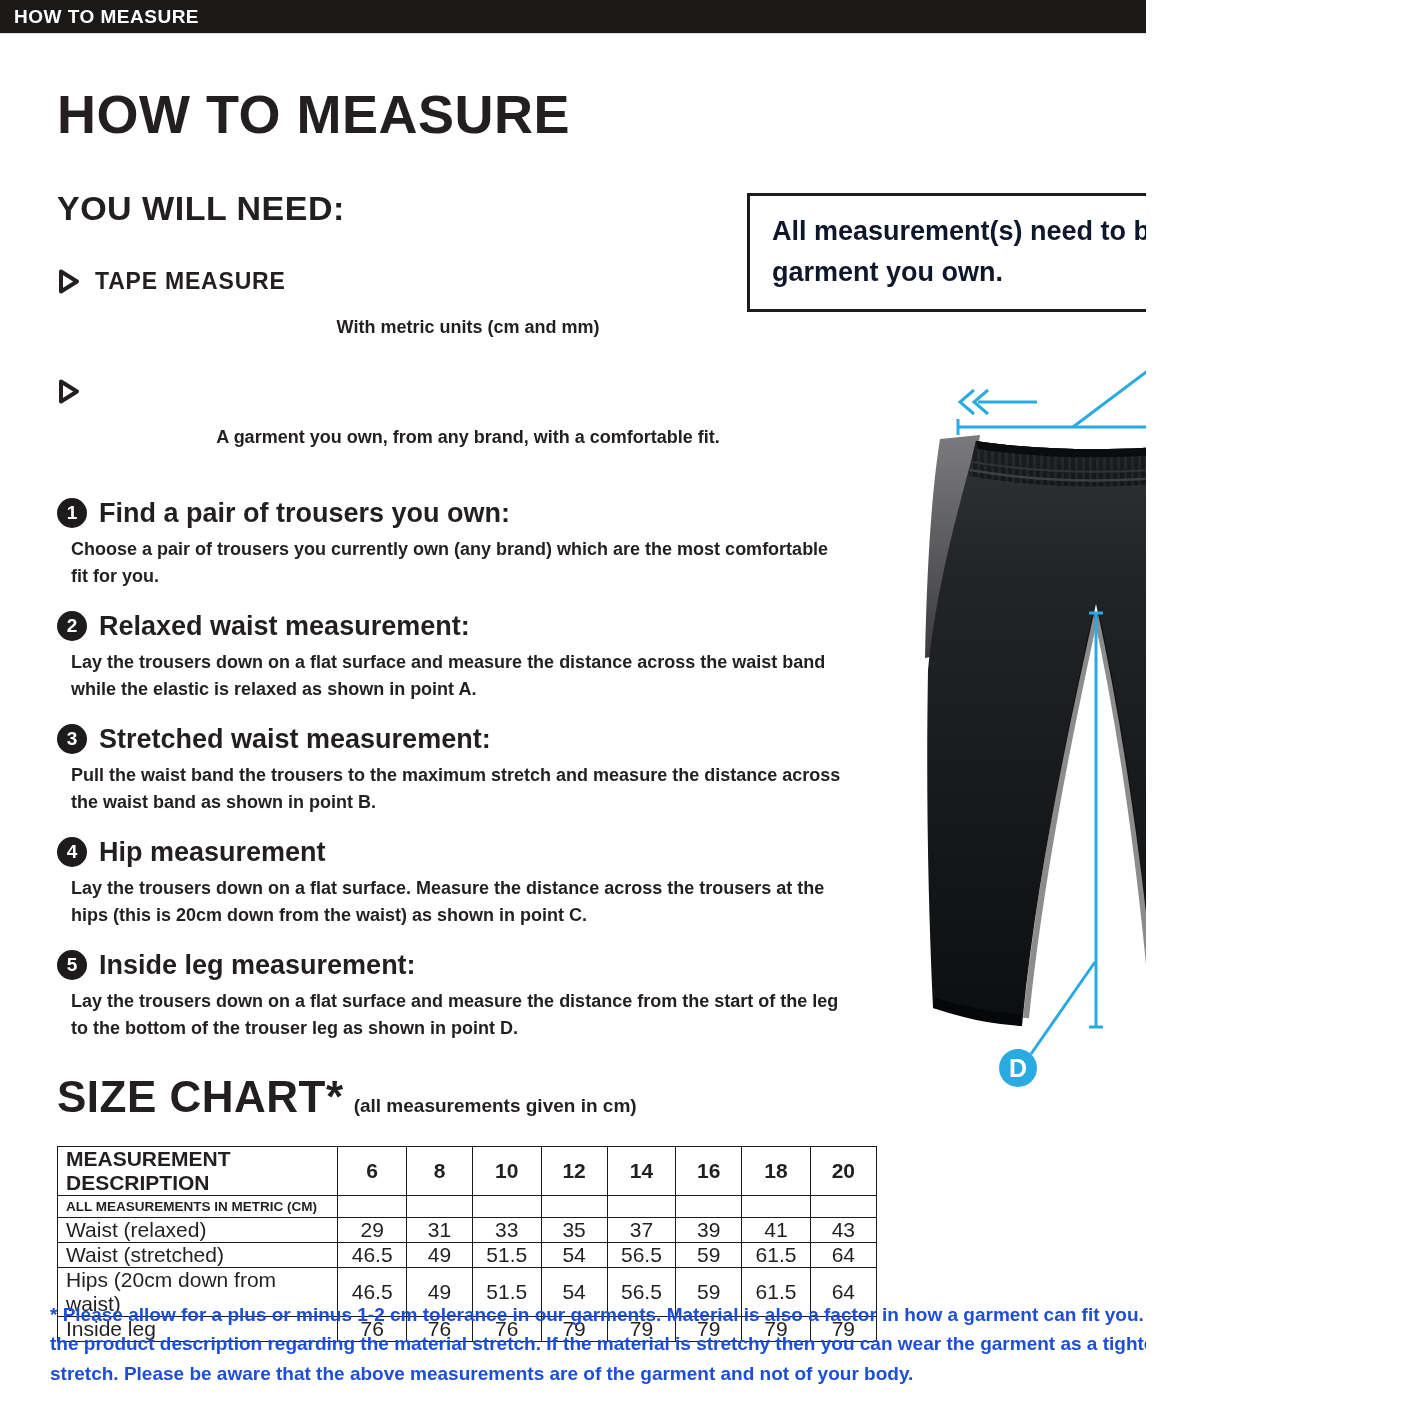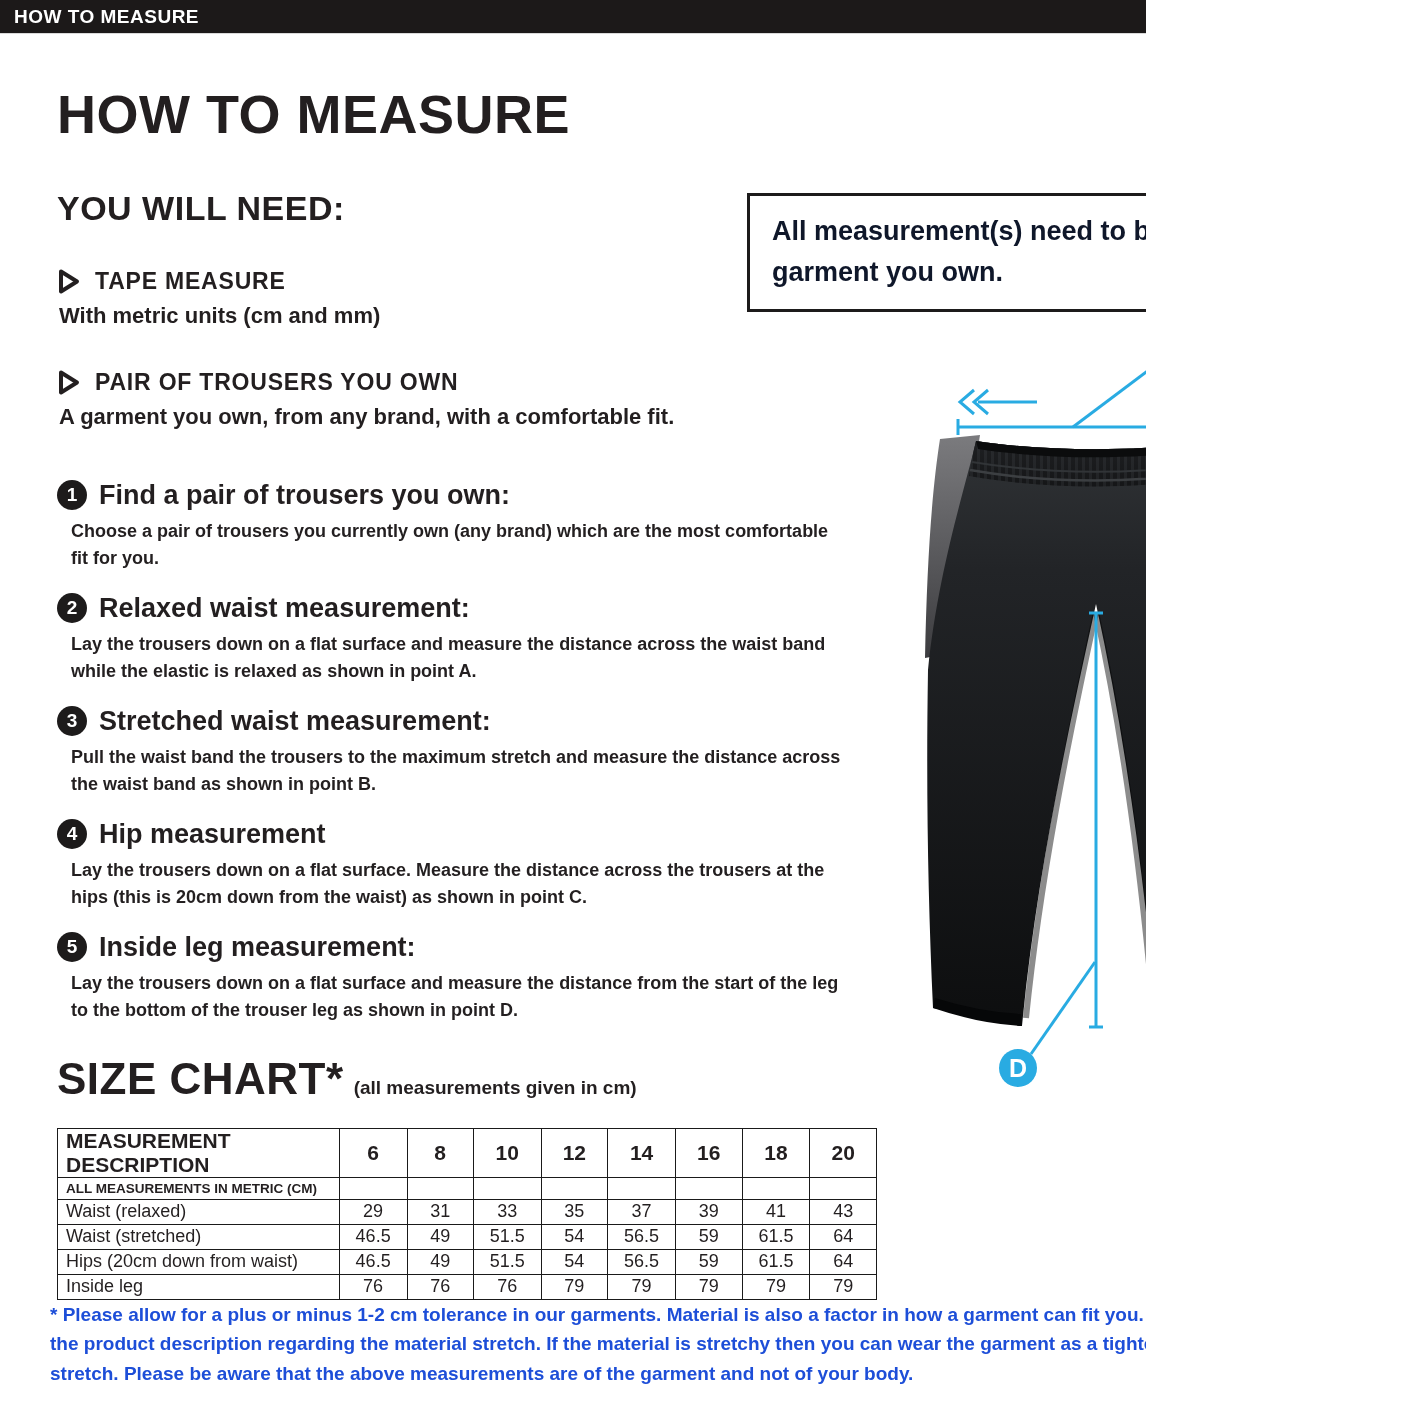"With metric units (cm and" .need-desc { font-size: 22px -> 18px; margin-top: 8px -> 22px; text-align: none -> center }
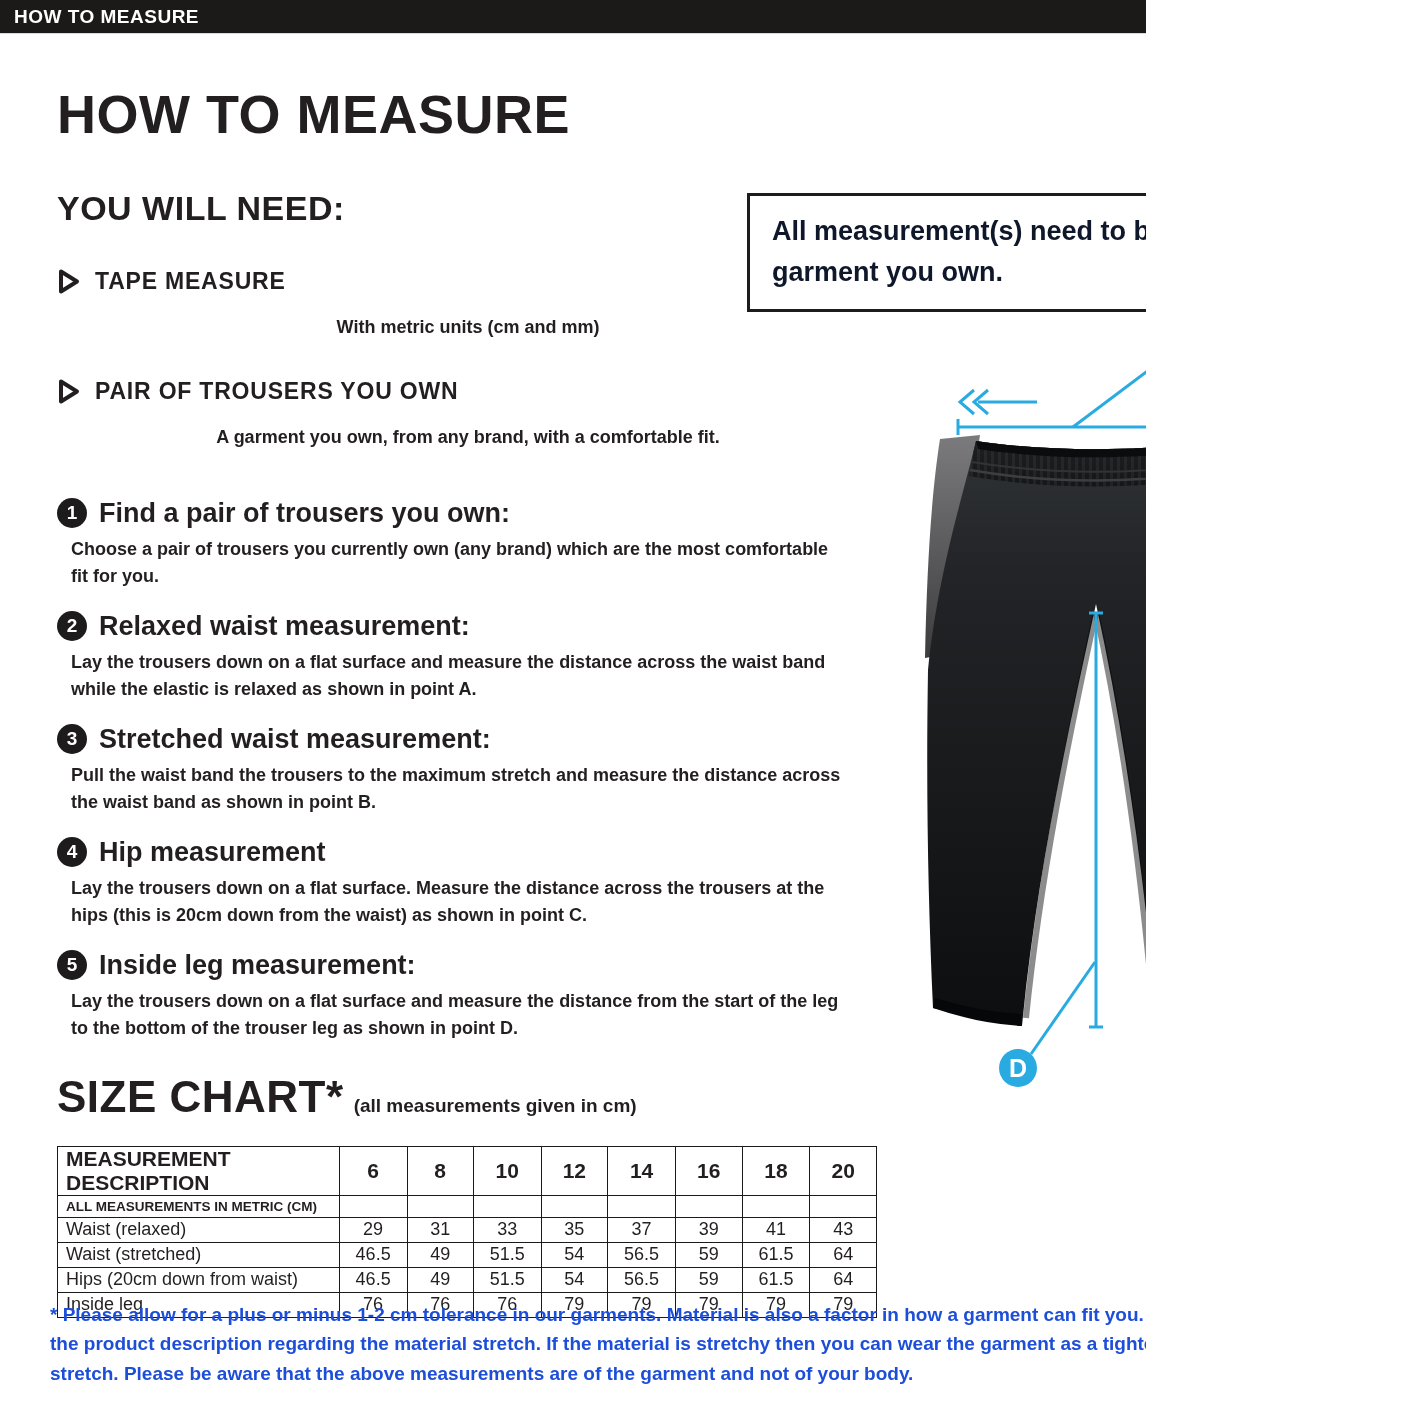"PAIR OF TROUSERS YOU OWN" span.need-label { html: <span>PAIR OF TROUSERS YOU OWN</span> -> none }
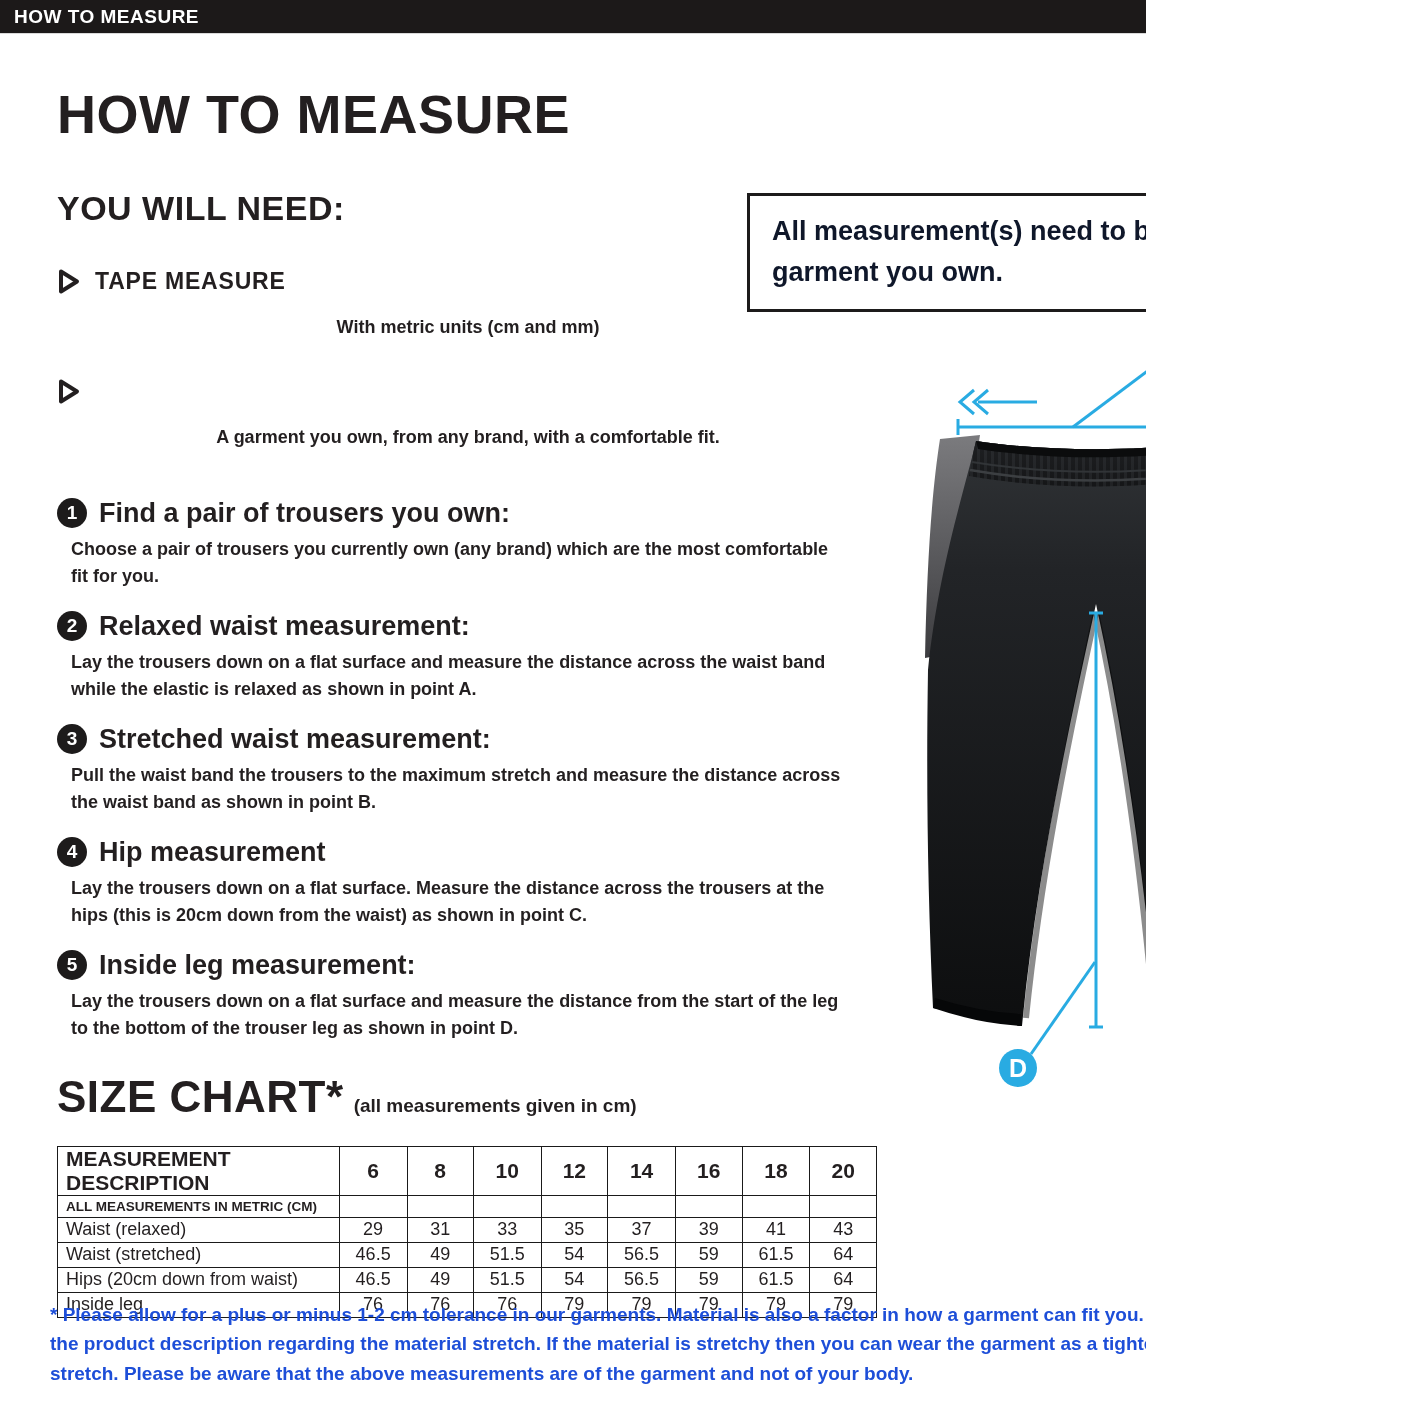"Waist (relaxed)" .sizechart tr.datarow td { font-size: 18px -> 21px }
